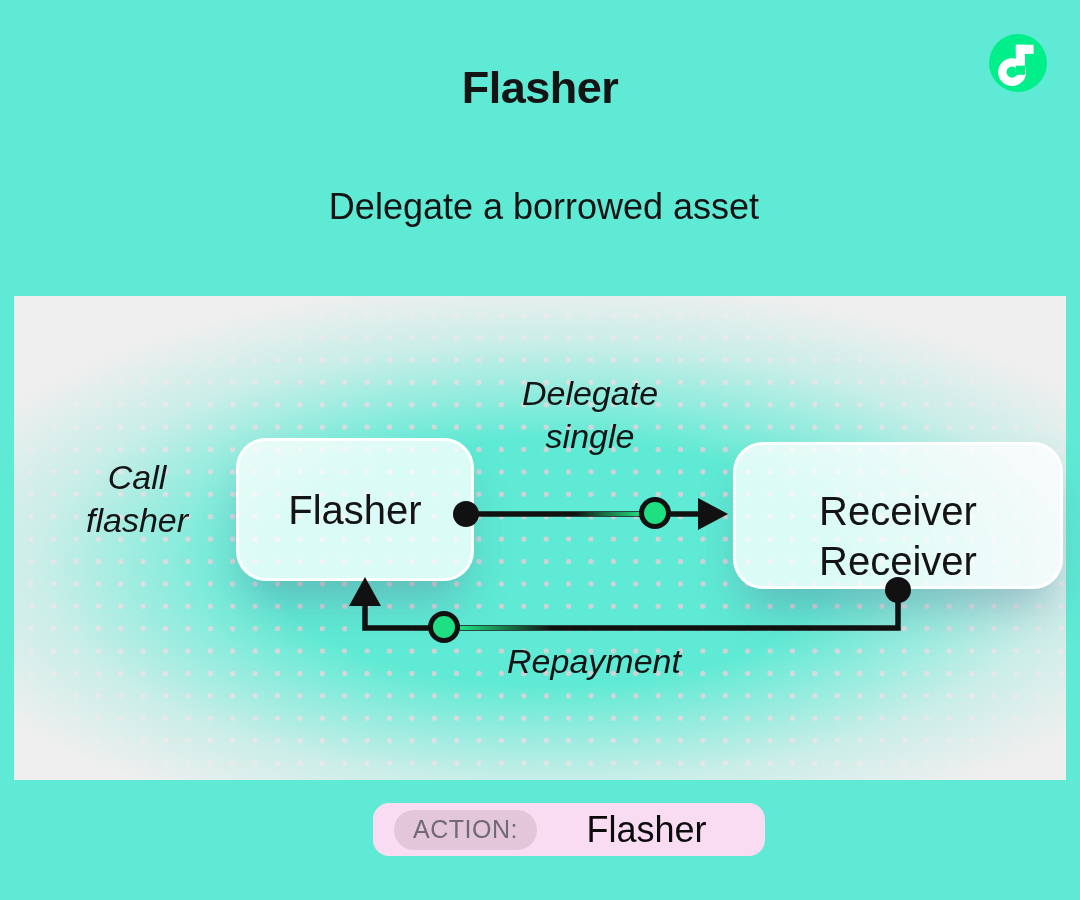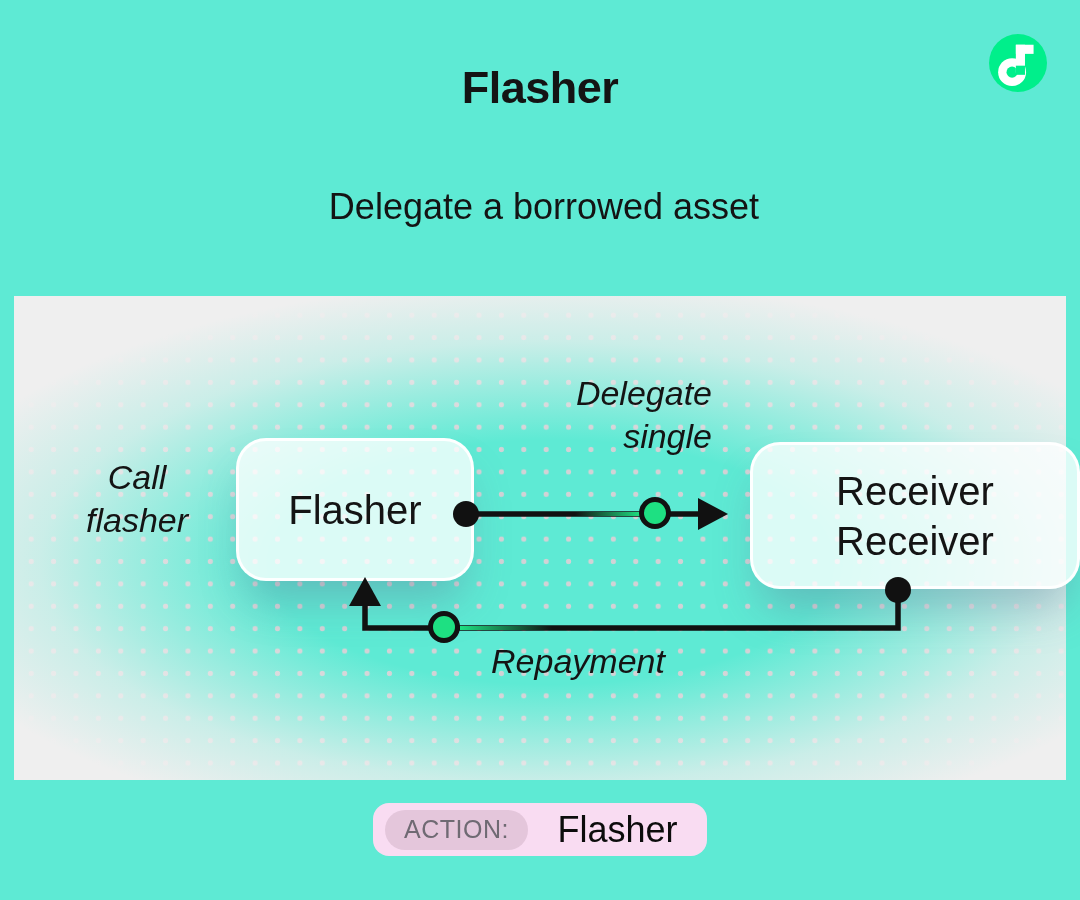"Delegate" .label-delegate { text-align: right -> none }
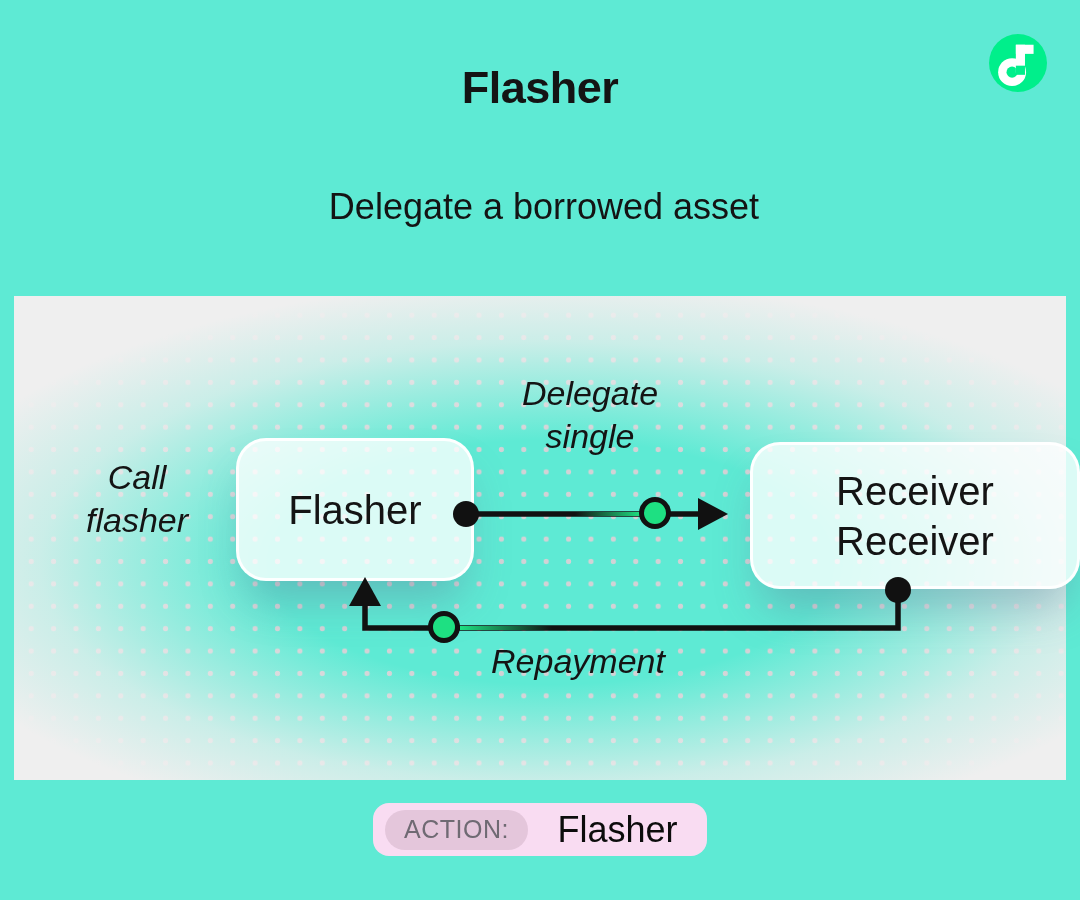"Receiver" .node-receiver { align-items: none -> flex-end; left: 750px -> 733px }
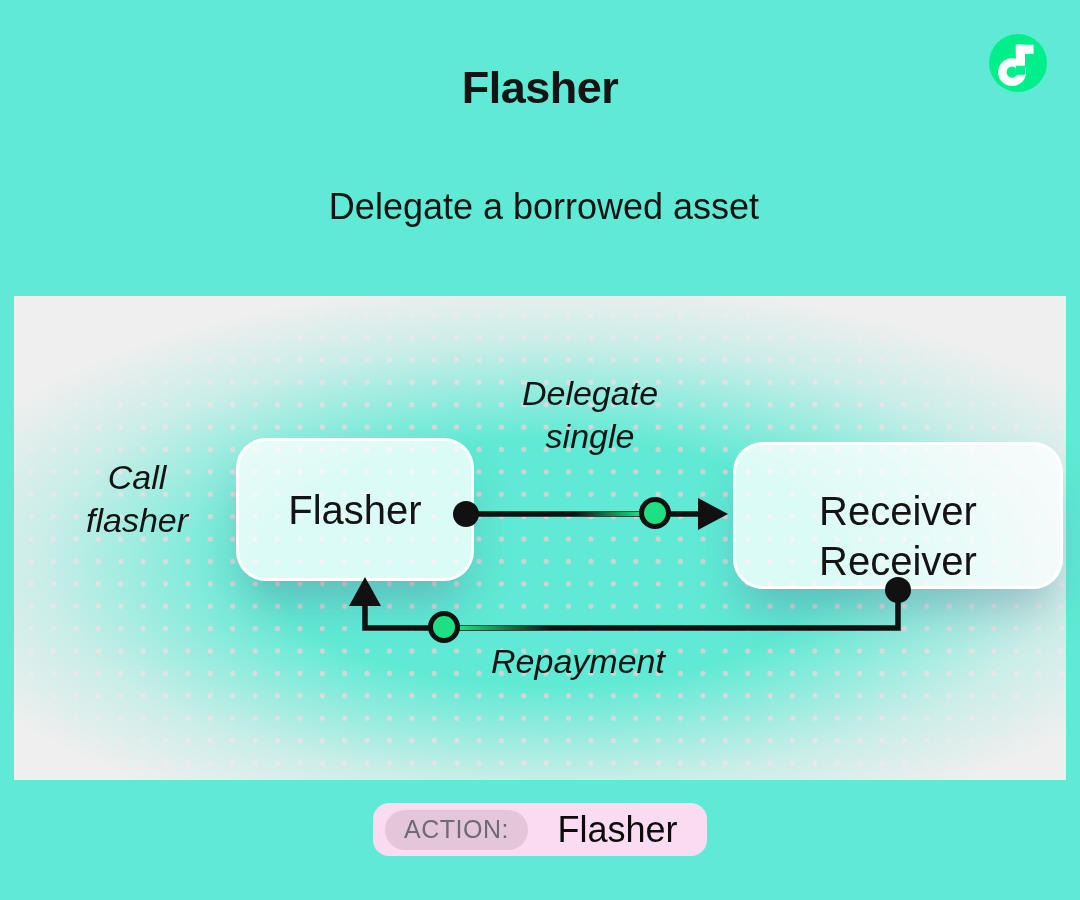"Repayment" .label-repayment { left: 456px -> 472px }
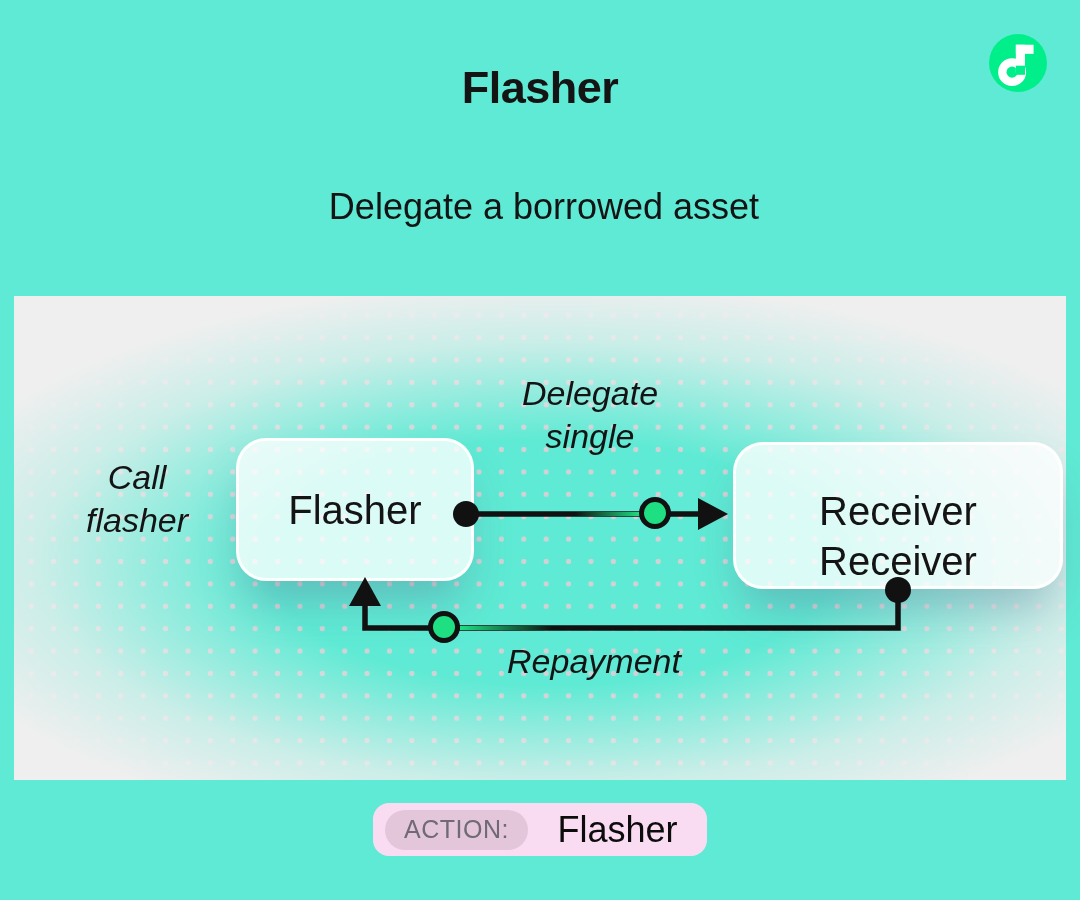"ACTION:" .action-badge { padding: 0 -> 9px; width: 334px -> 392px }
